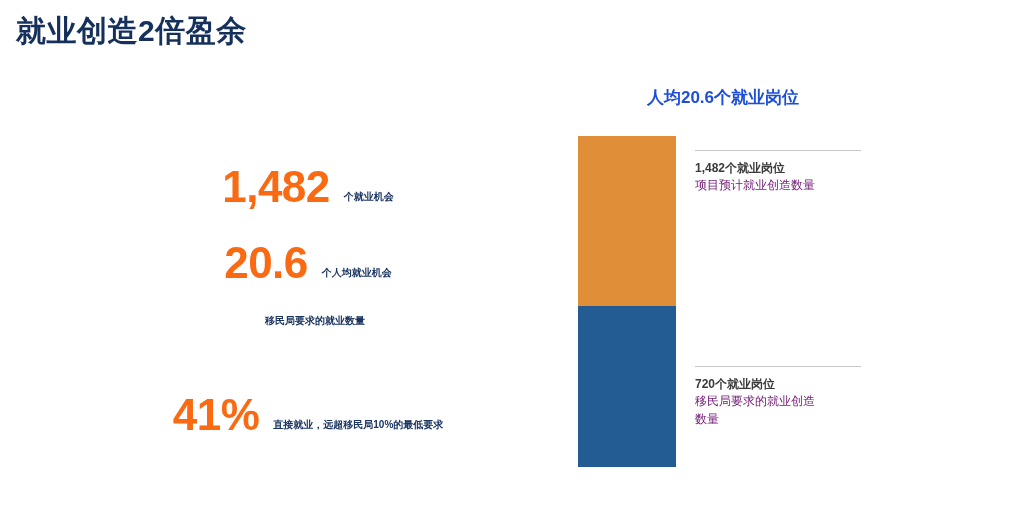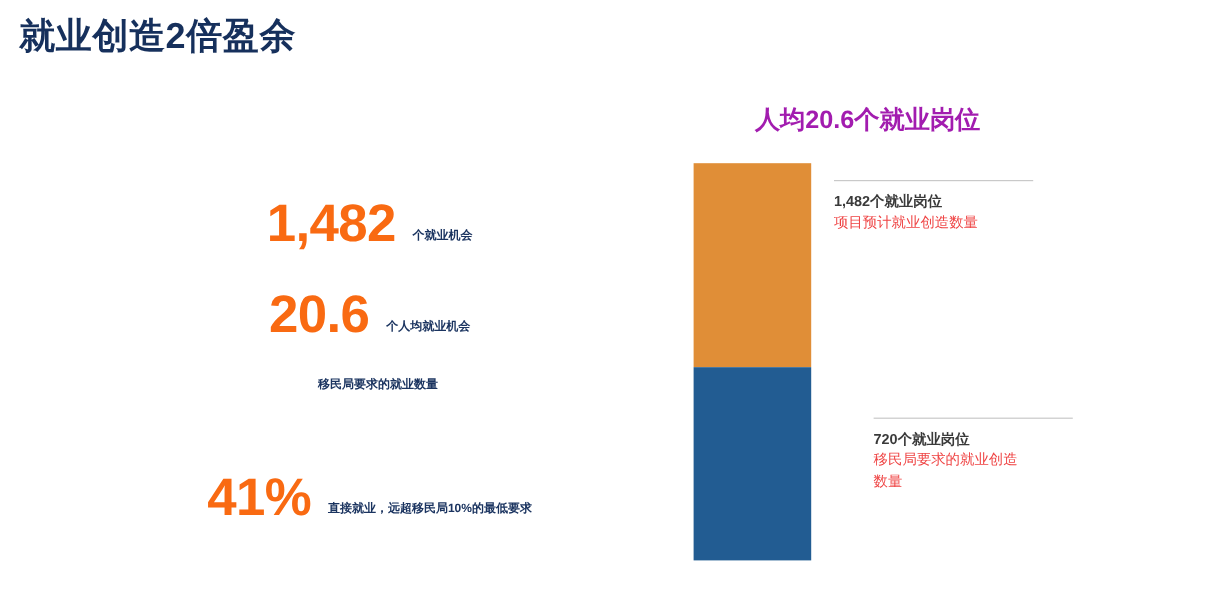"人均20.6个就业岗位" #chart-heading { color: #a21caf -> #1d4ed8; font-size: 21px -> 17px }
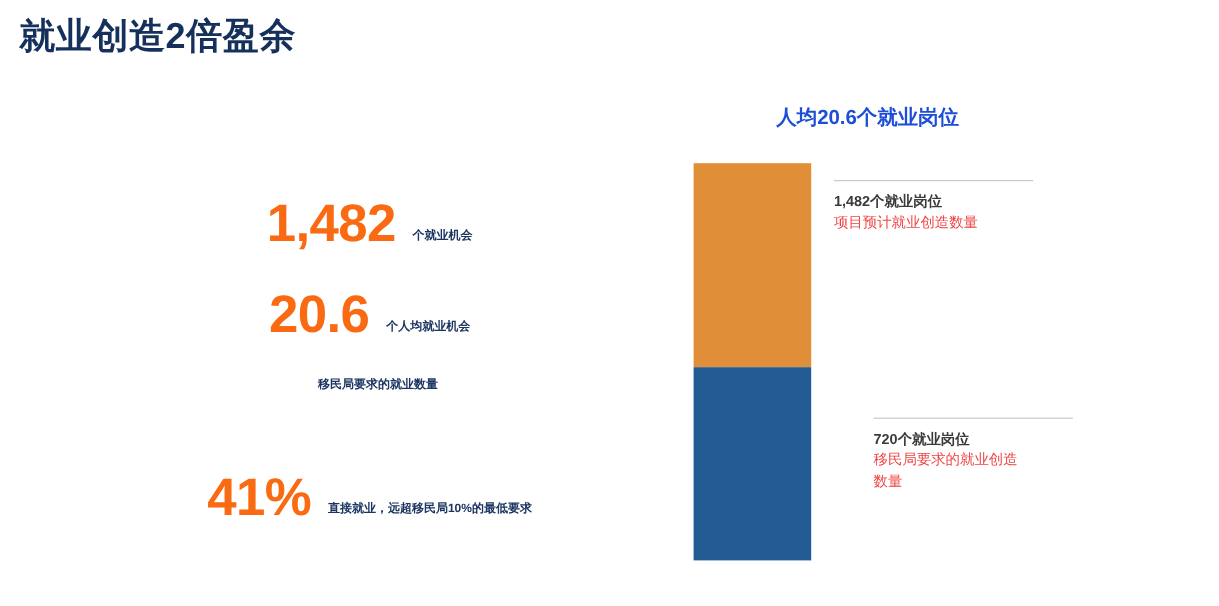"项目预计就业创造数量" .callout-desc { color: #ef4444 -> #701a75 }
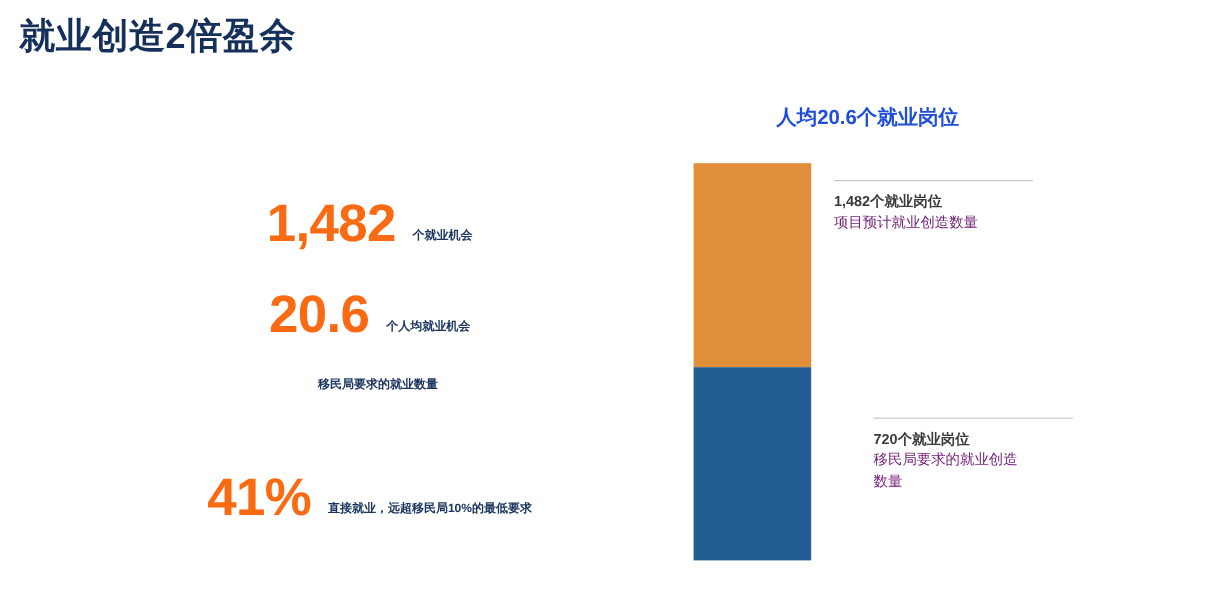"720个就业岗位" #callout-lower { margin-left: 33px -> none; top: 348px -> 366px }
